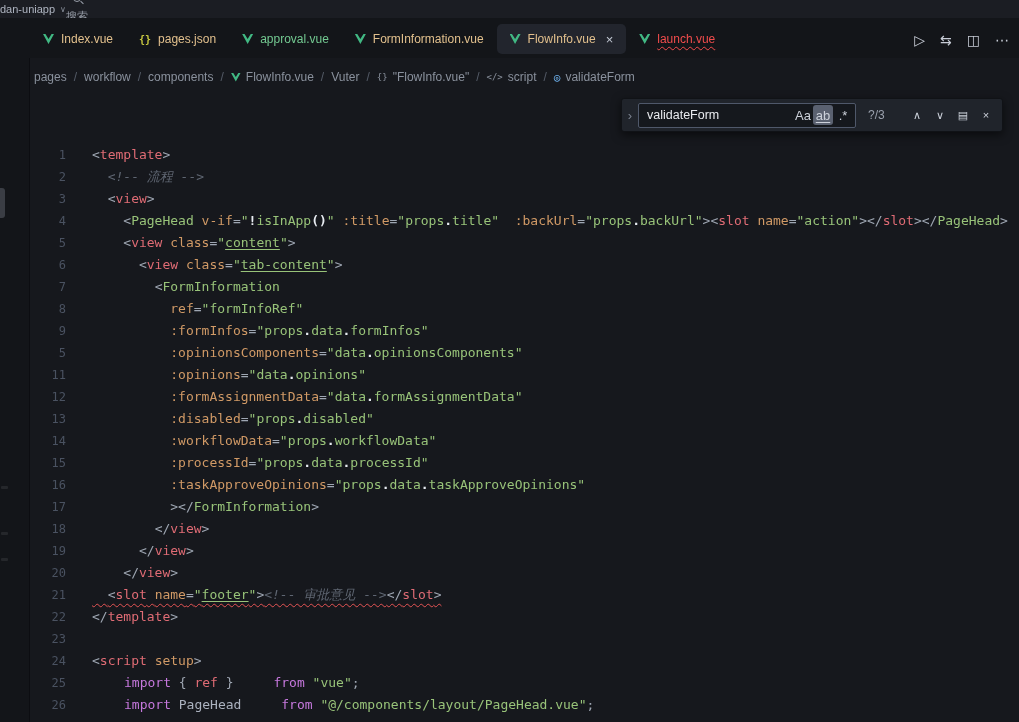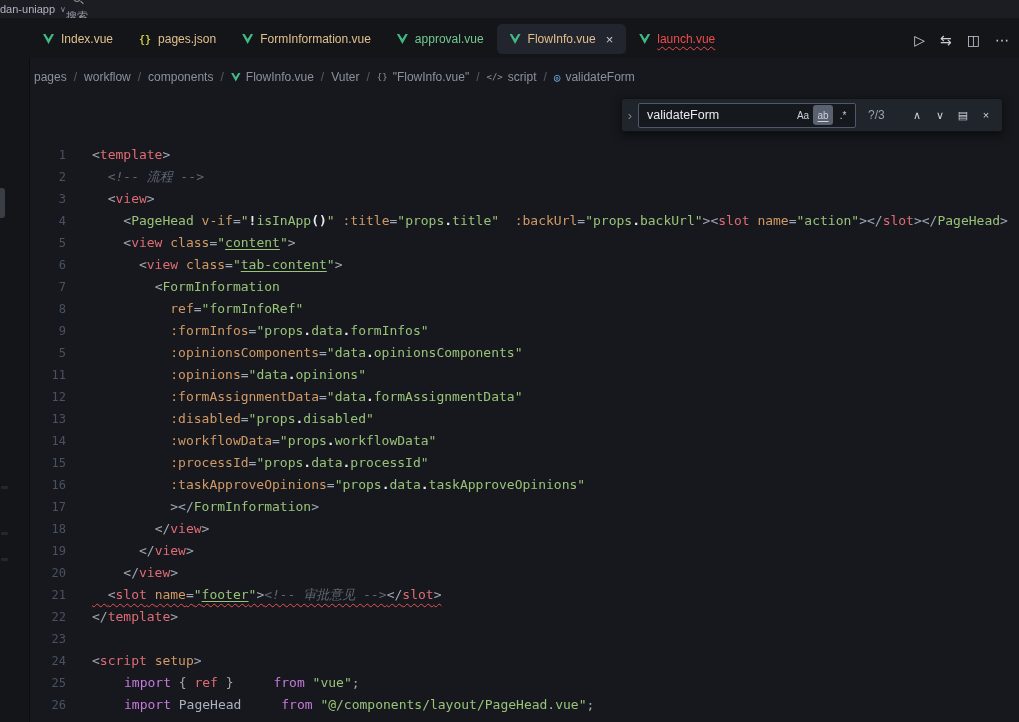"FormInformation.vue" div.tab { order: before "approval.vue" -> after "approval.vue" }
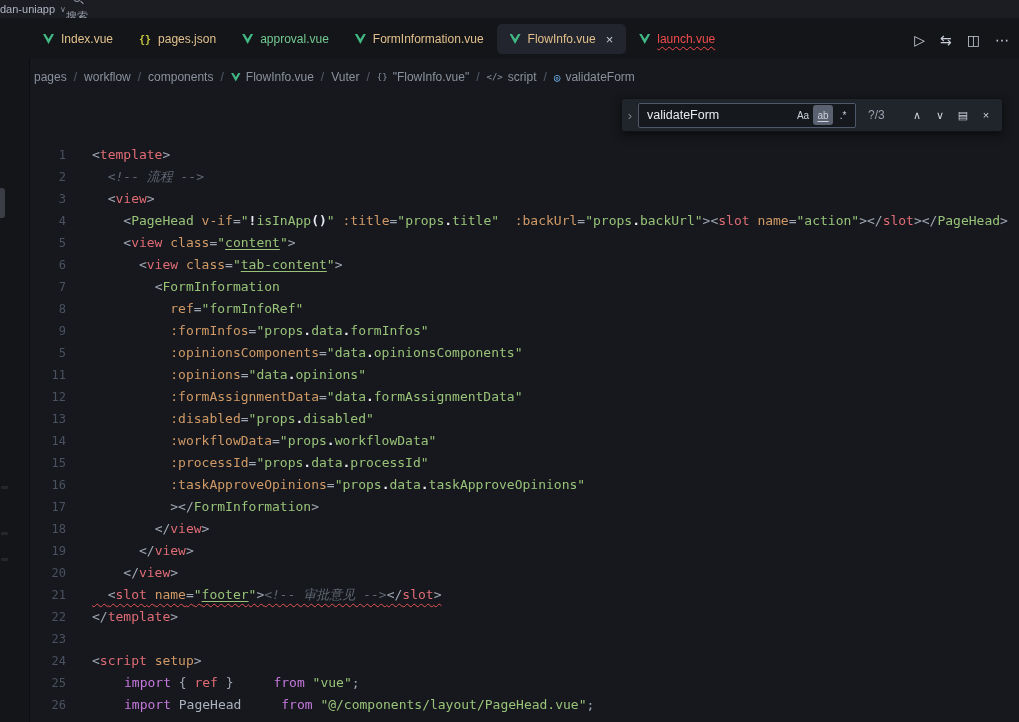"Aa" .find-toggle { font-size: 10px -> 13px }
